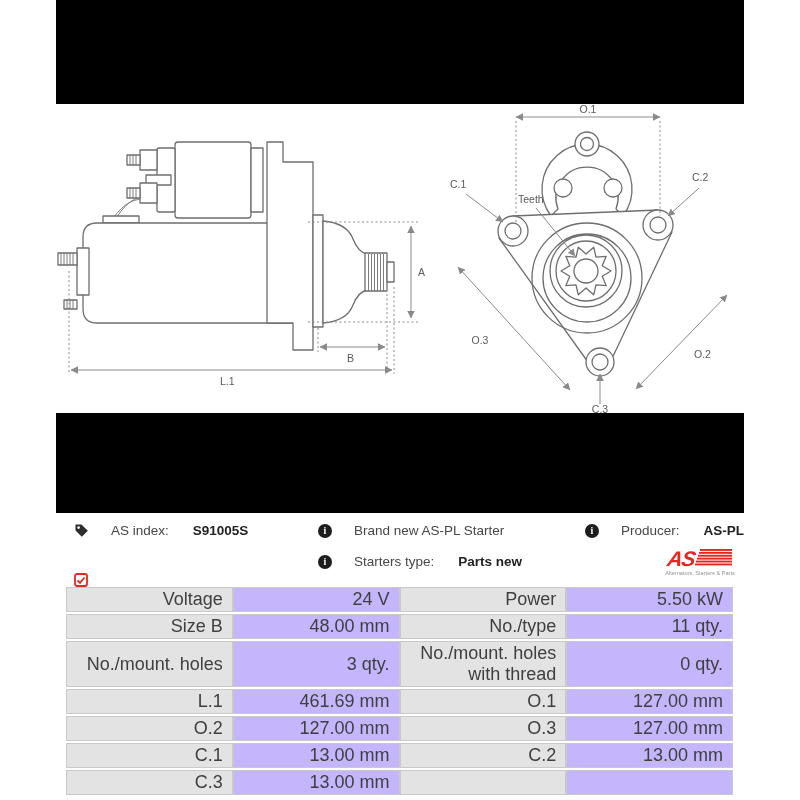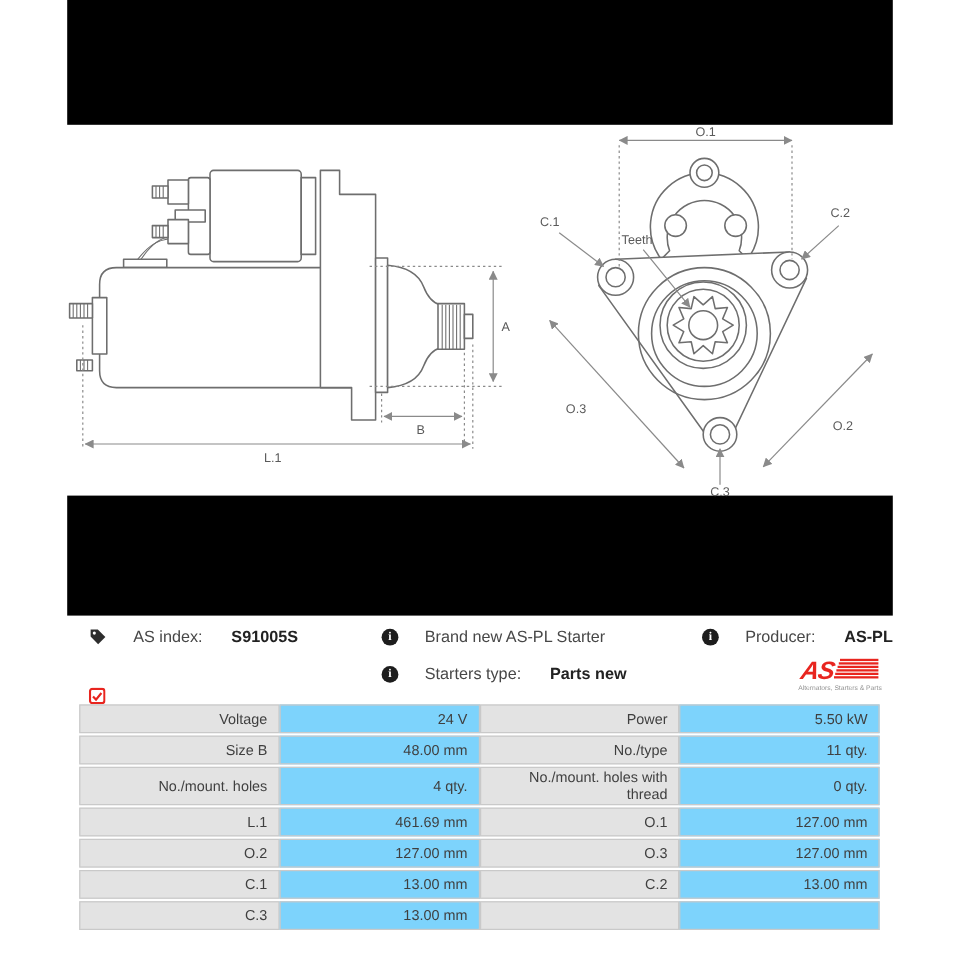"Voltage" .spec td { font-size: 12px -> 18px }
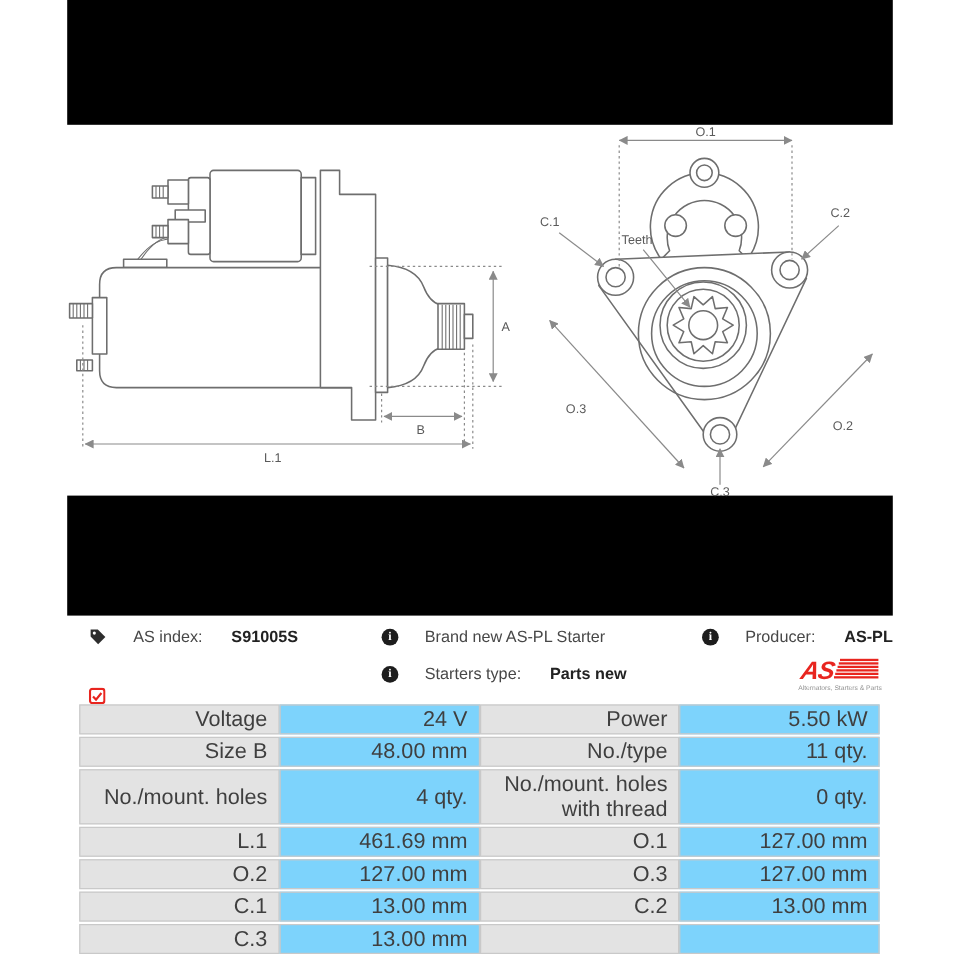"24 V" .spec td.val { background: #7dd3fc -> #c4b5fd }
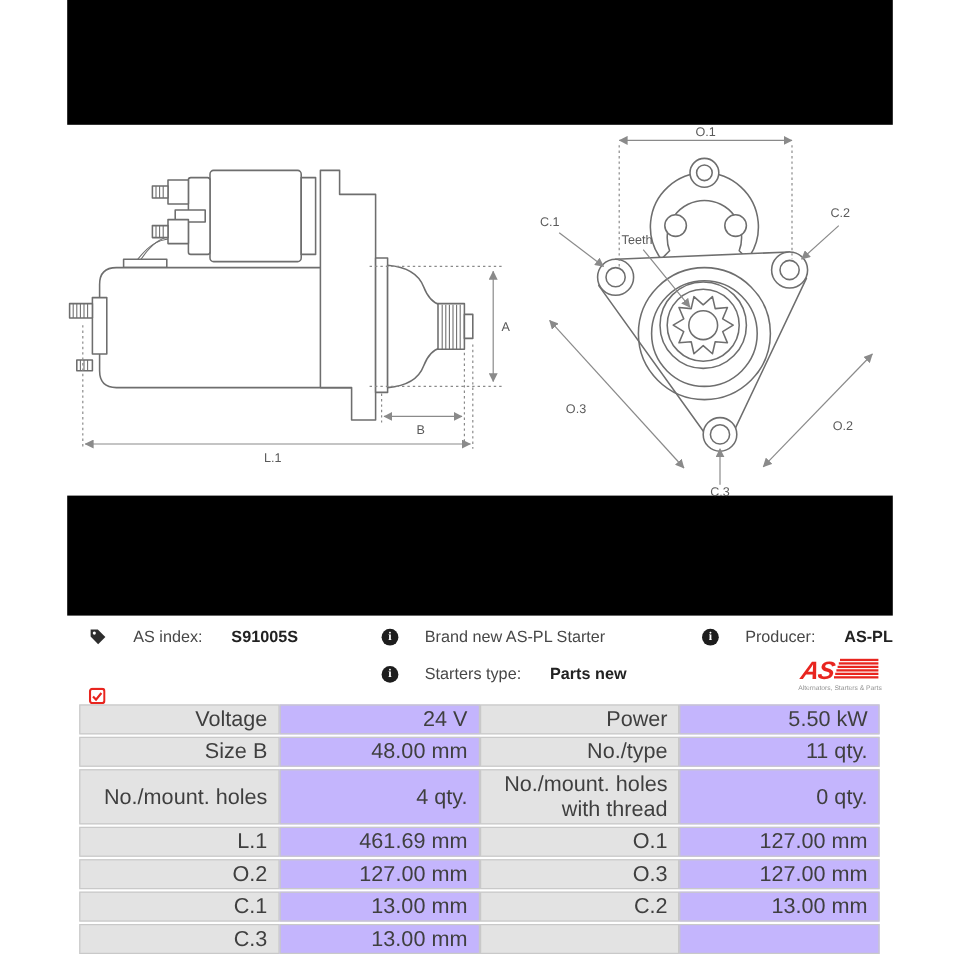"4 qty." td.val { text: 4 -> 3 }
